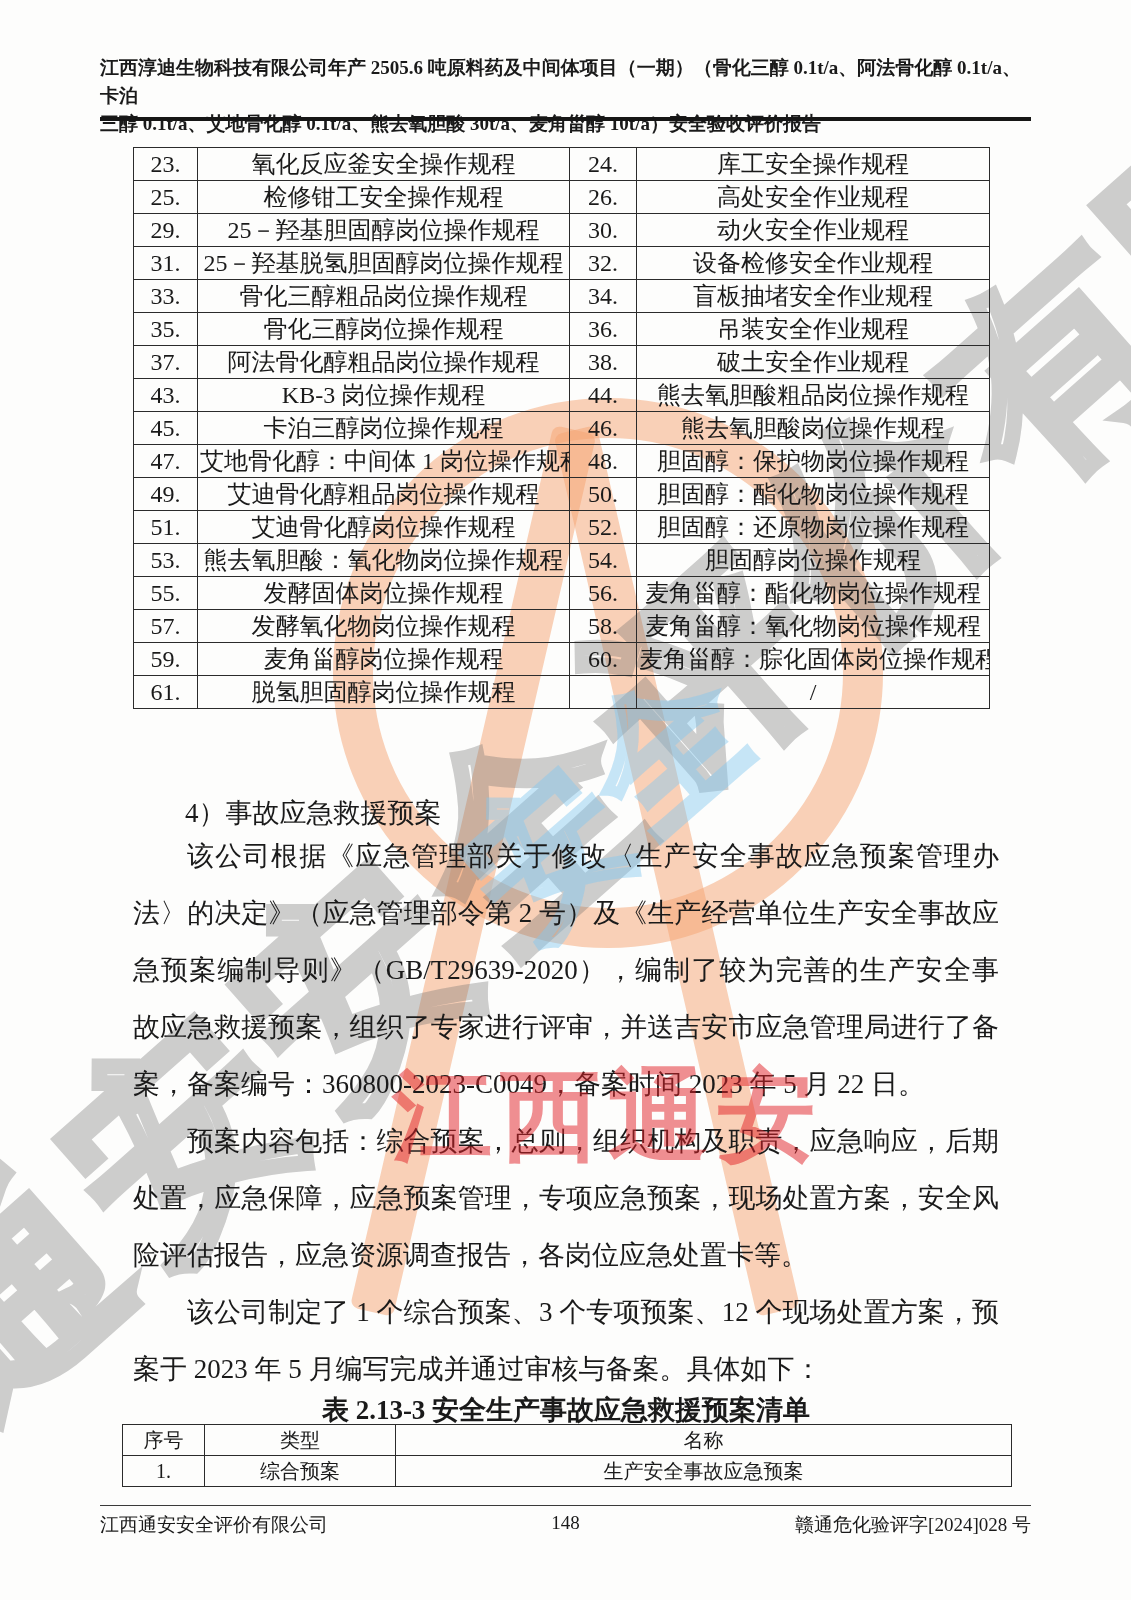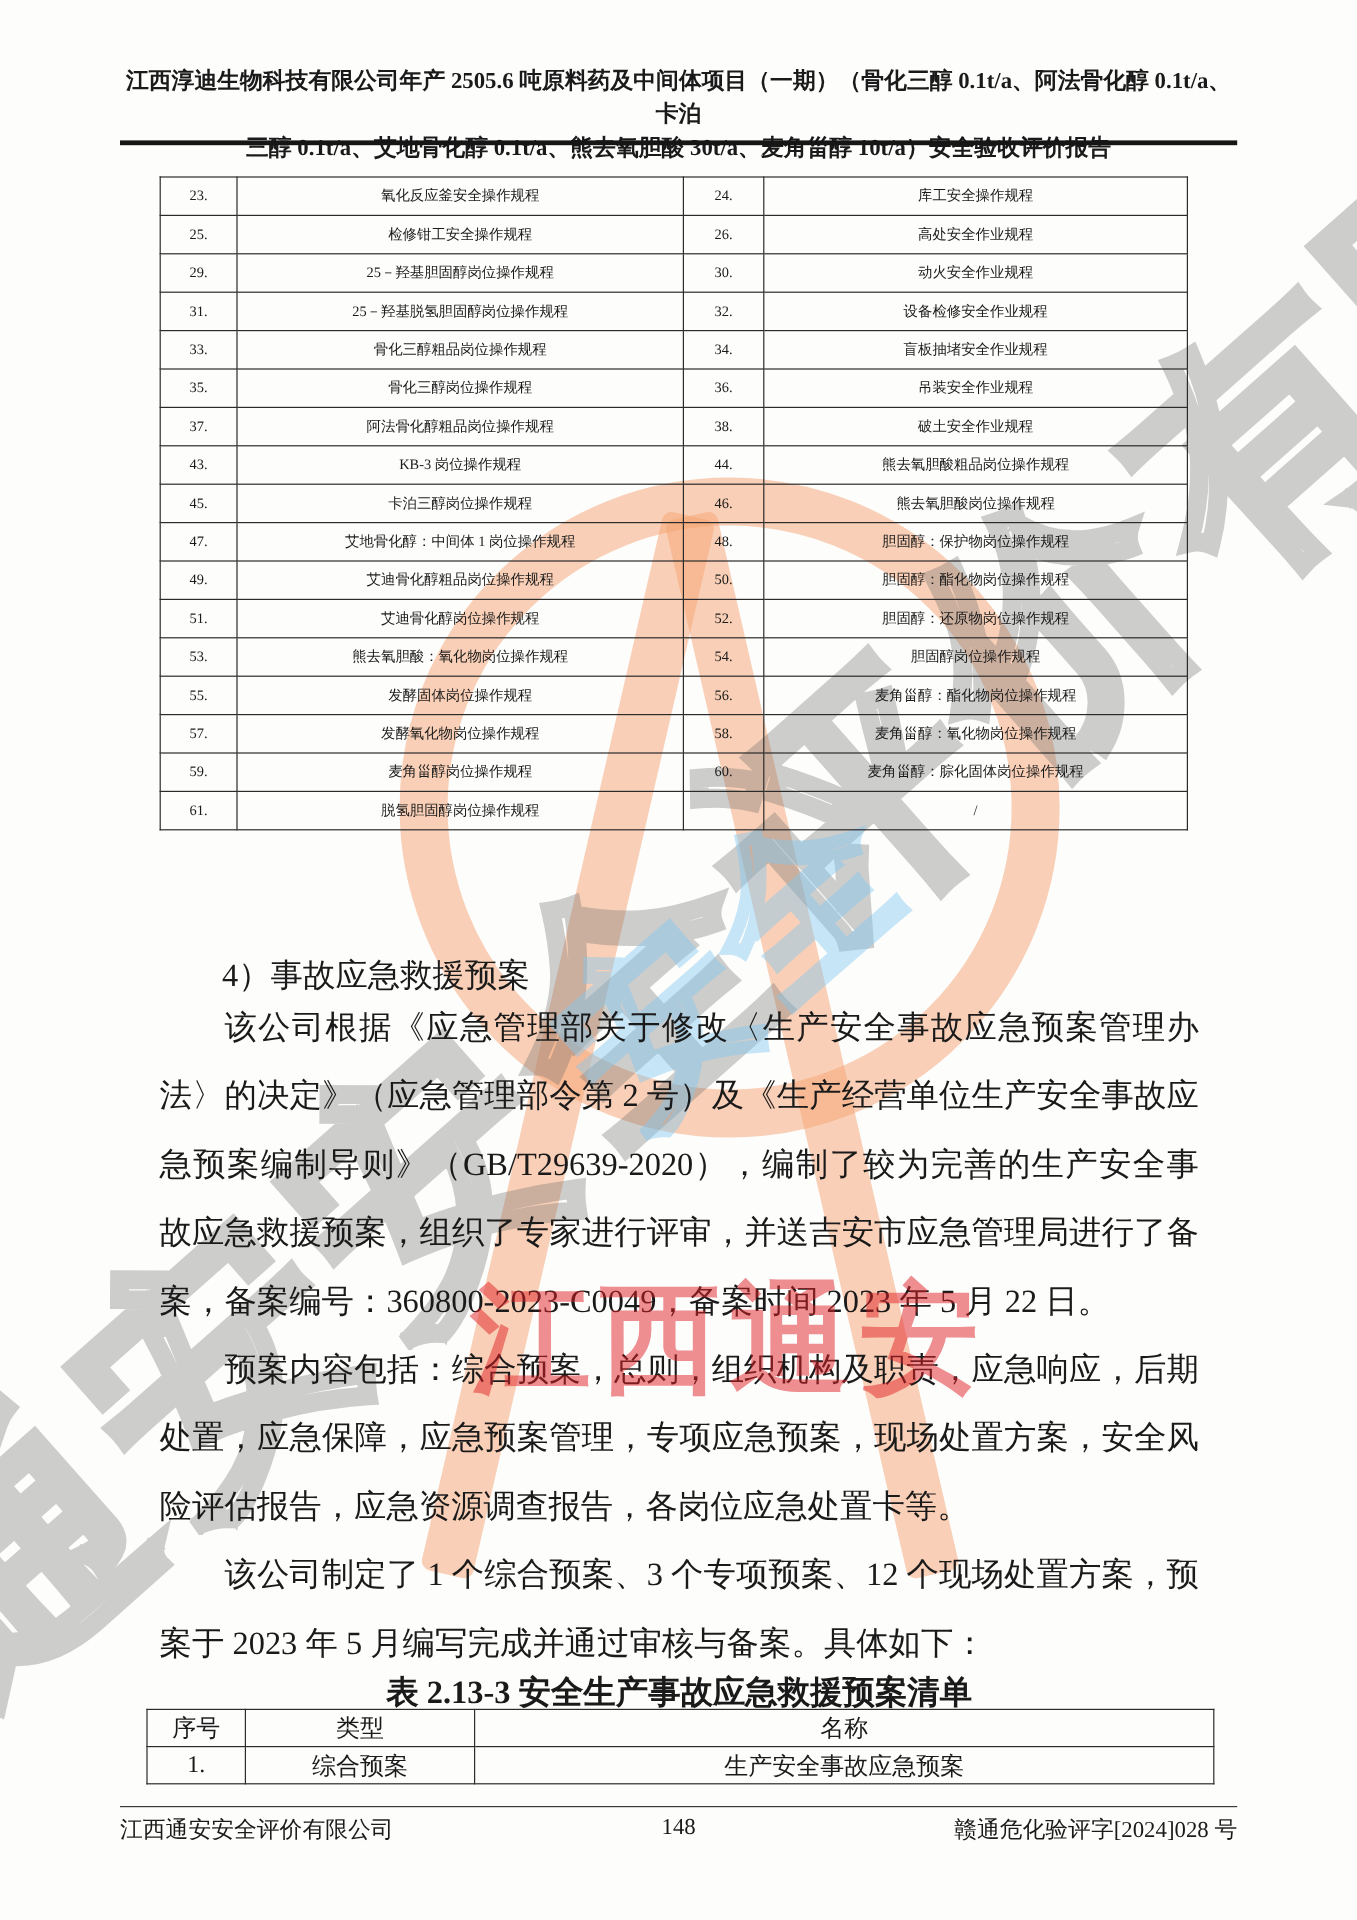"江西淳迪生物科技有限公司年产 2505.6" .doc-header { text-align: center -> none }
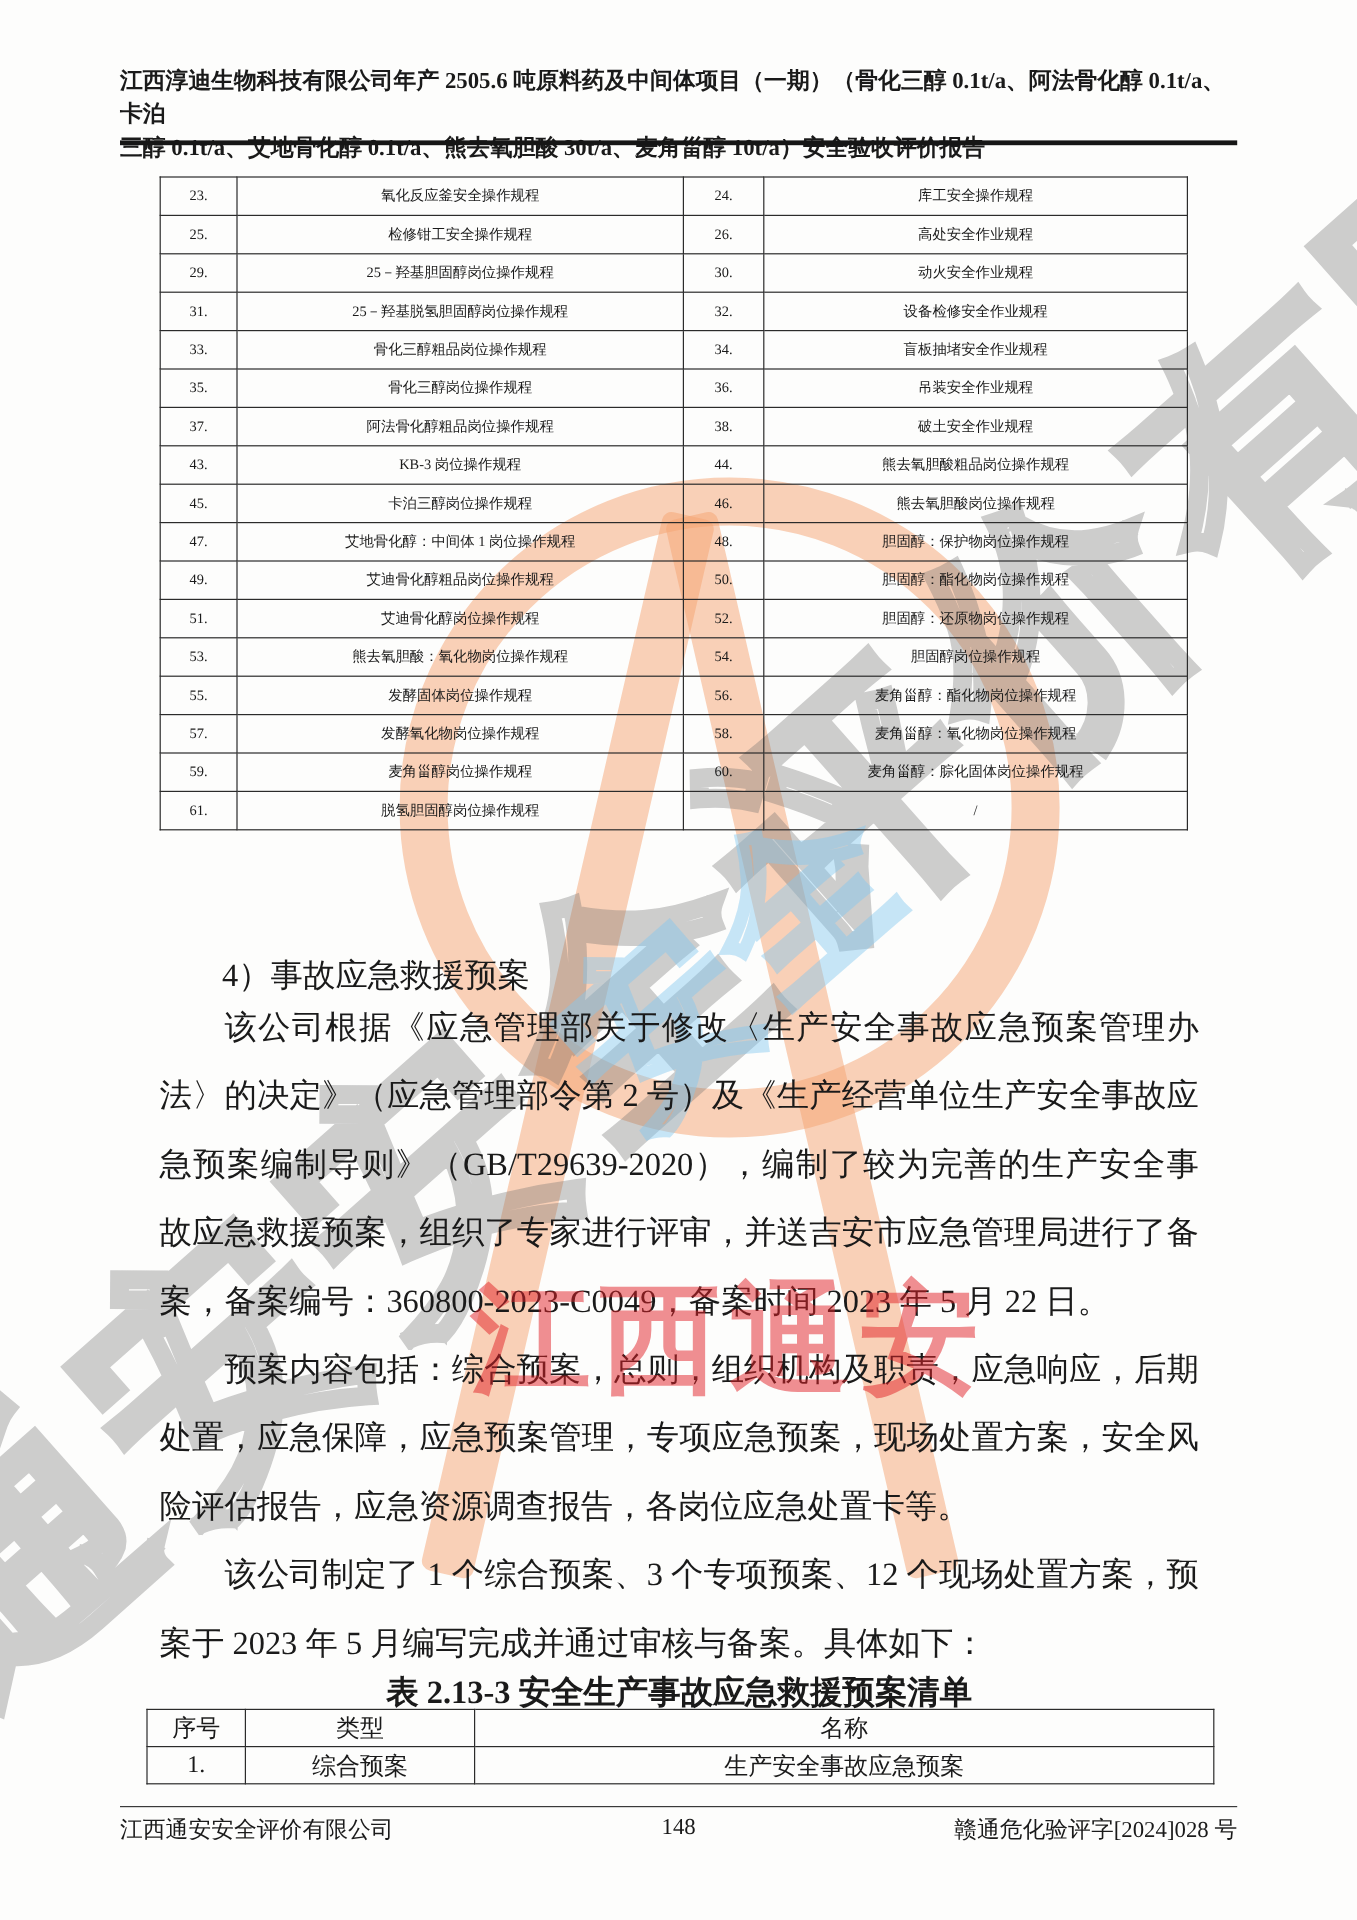"23." .proc-table { font-size: 12px -> 24px }
